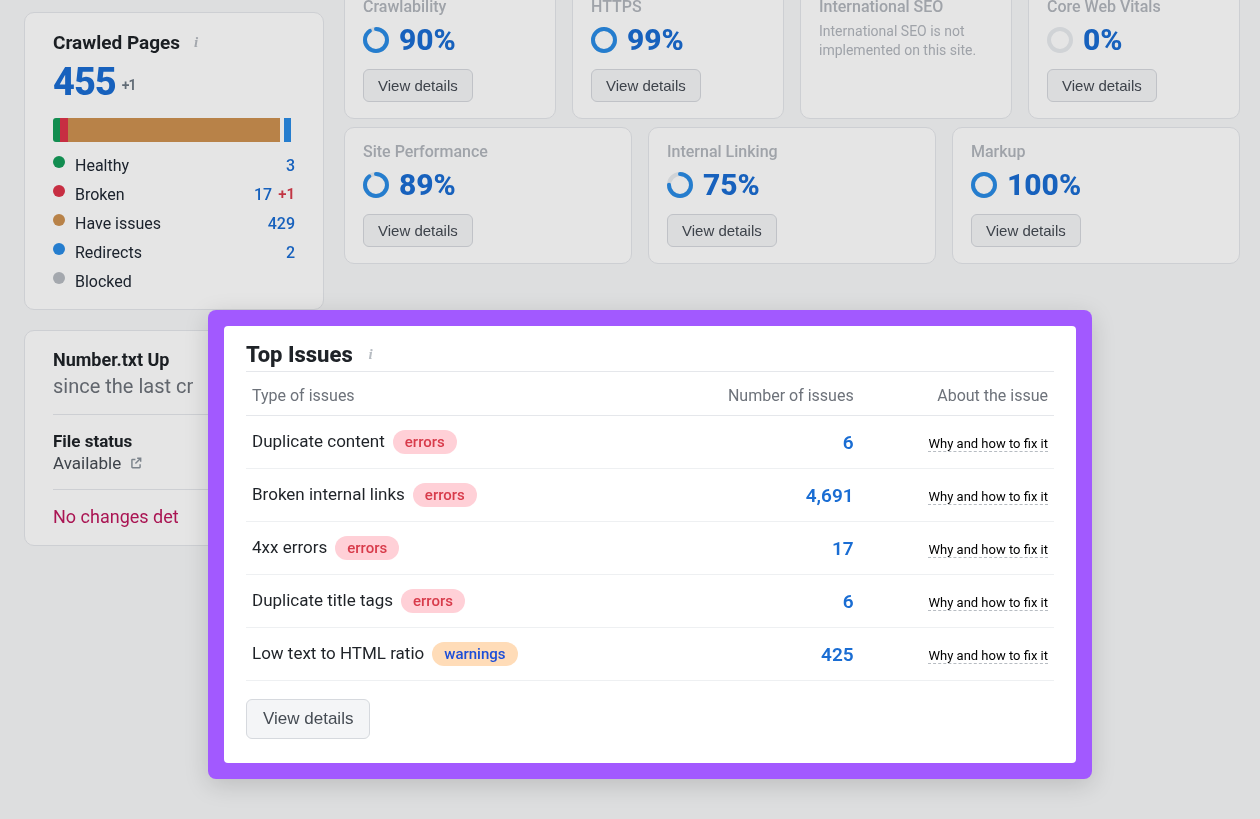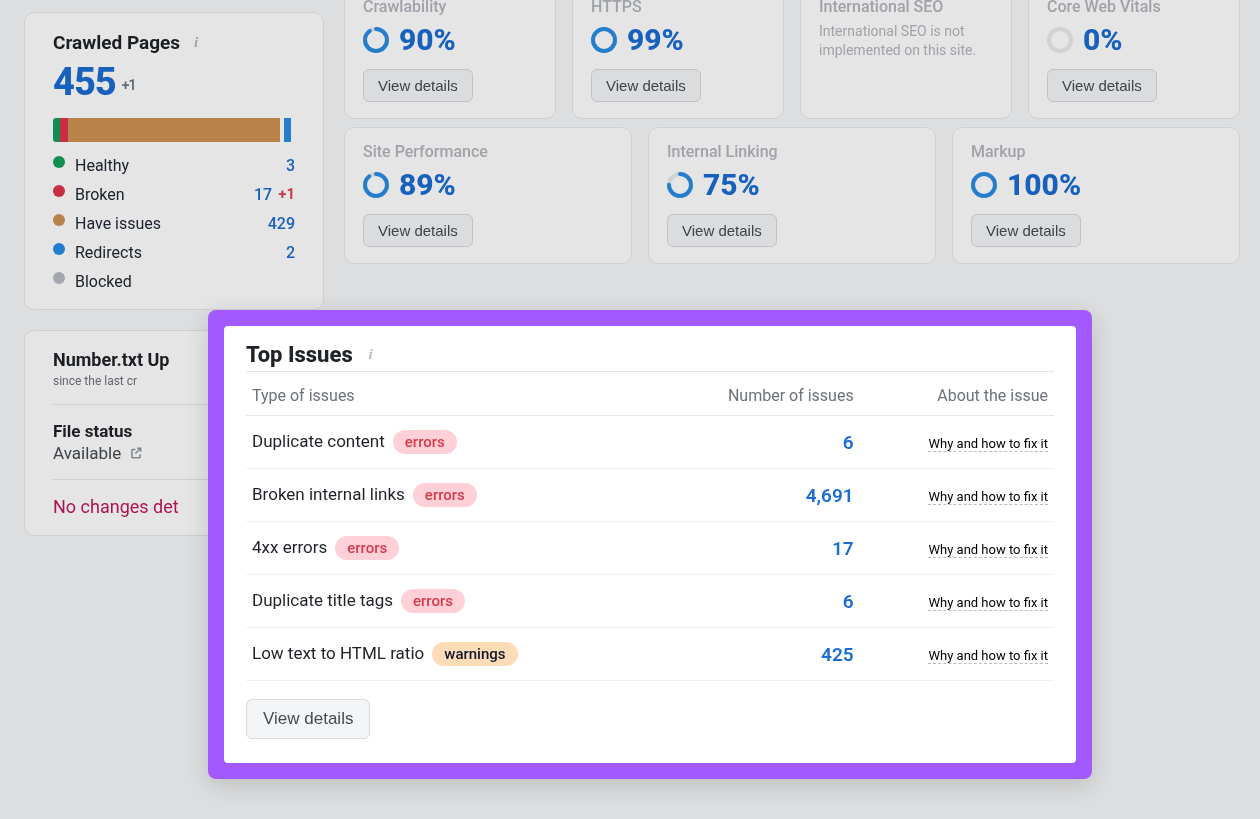"since the last cr" .muted { font-size: 12px -> 20px }
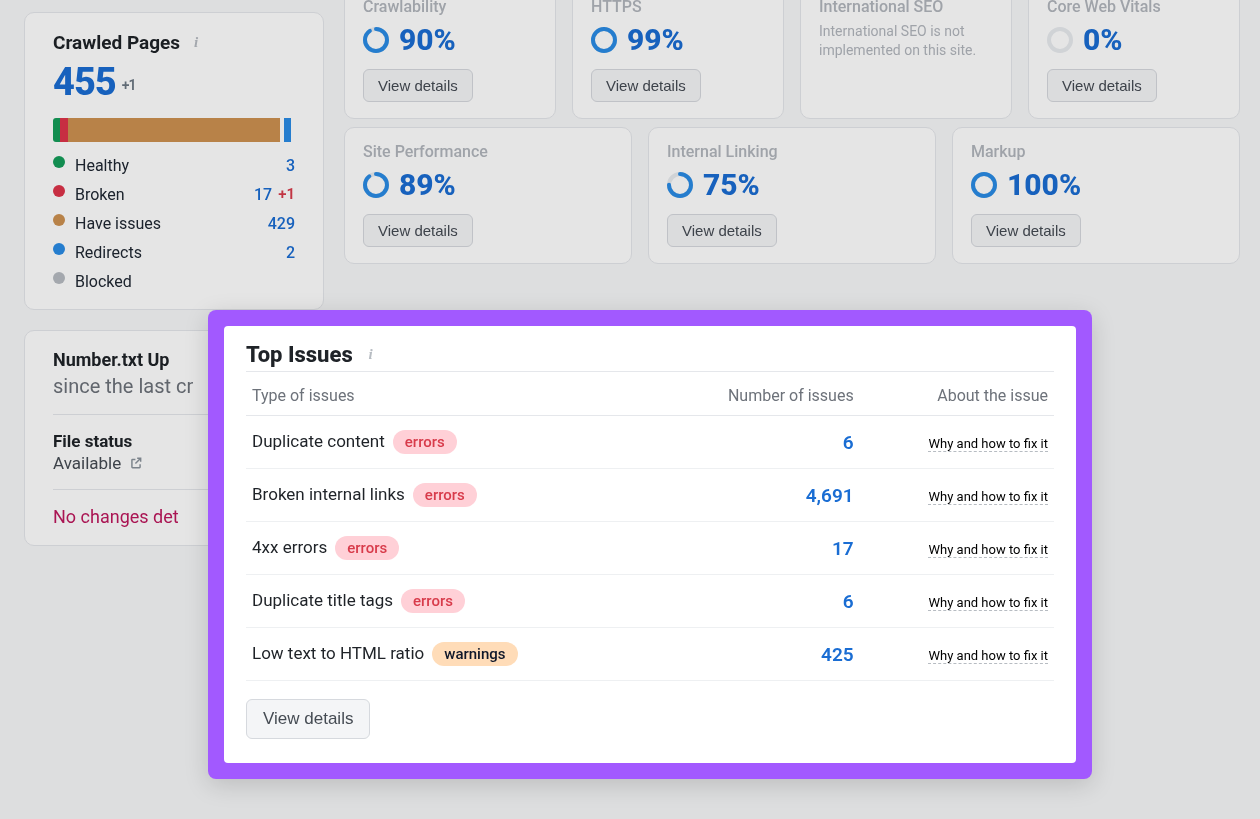"warnings" .badge.warnings { color: #0f172a -> #1d4ed8 }
